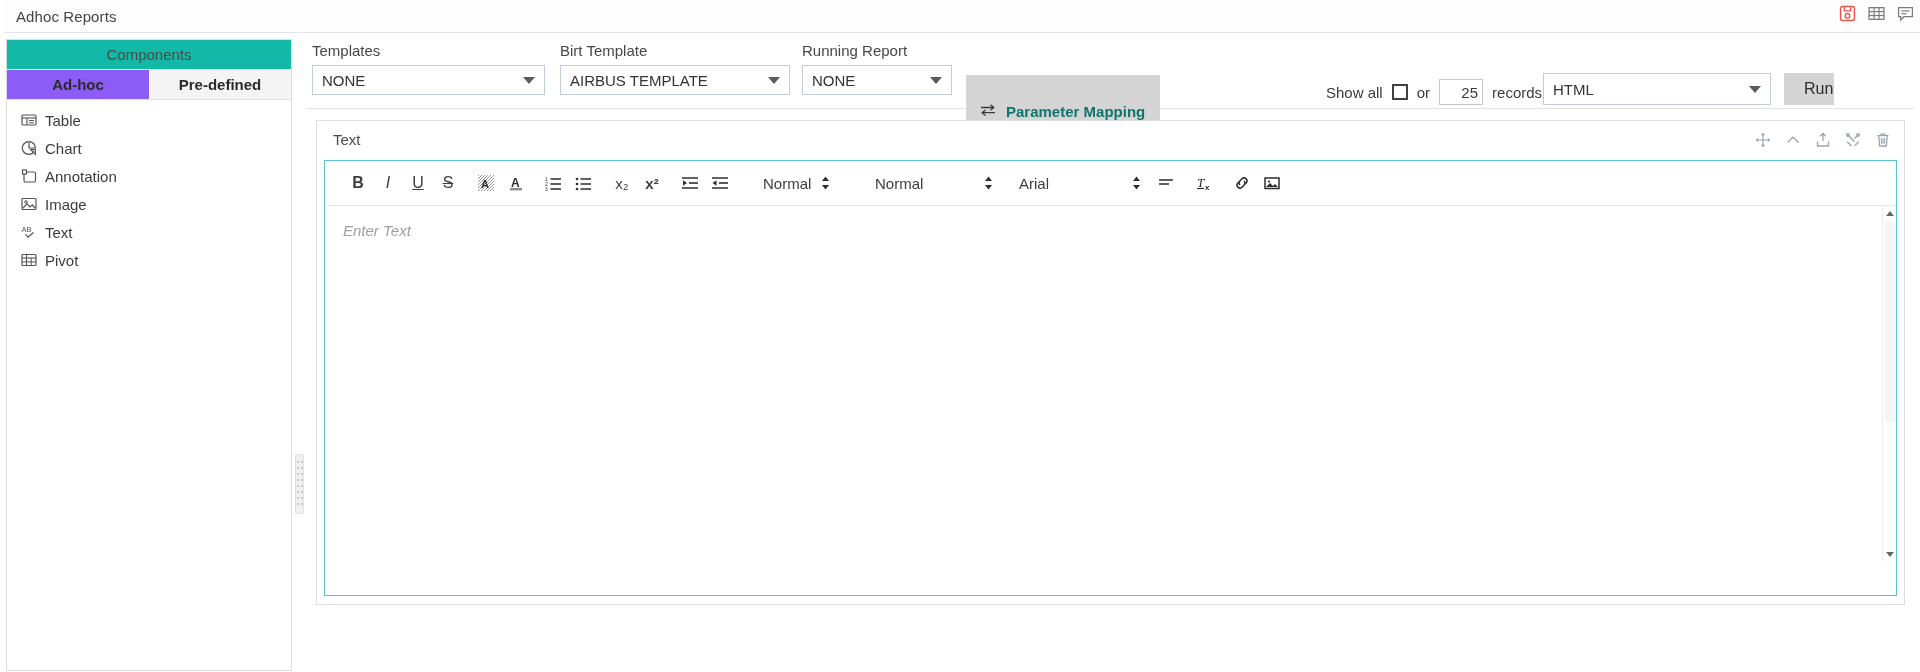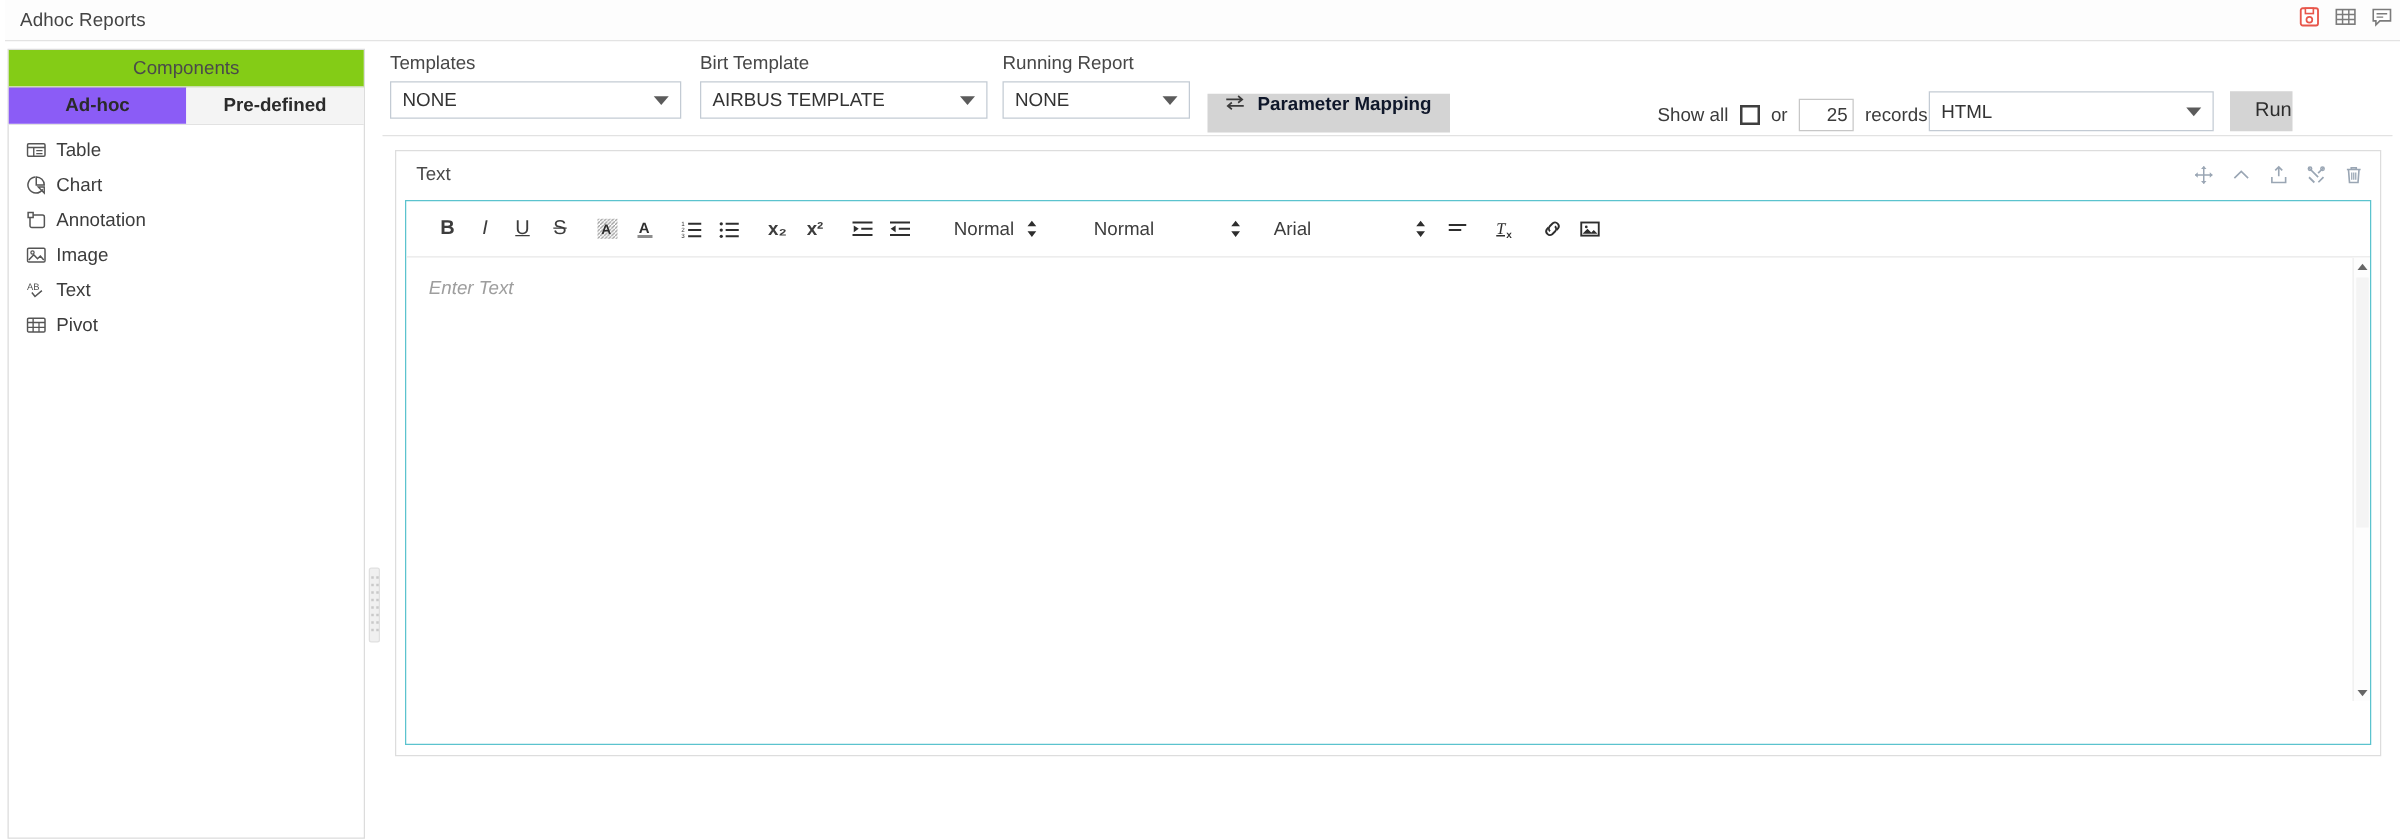"Components" #components-header { background: #84cc16 -> #14b8a6 }
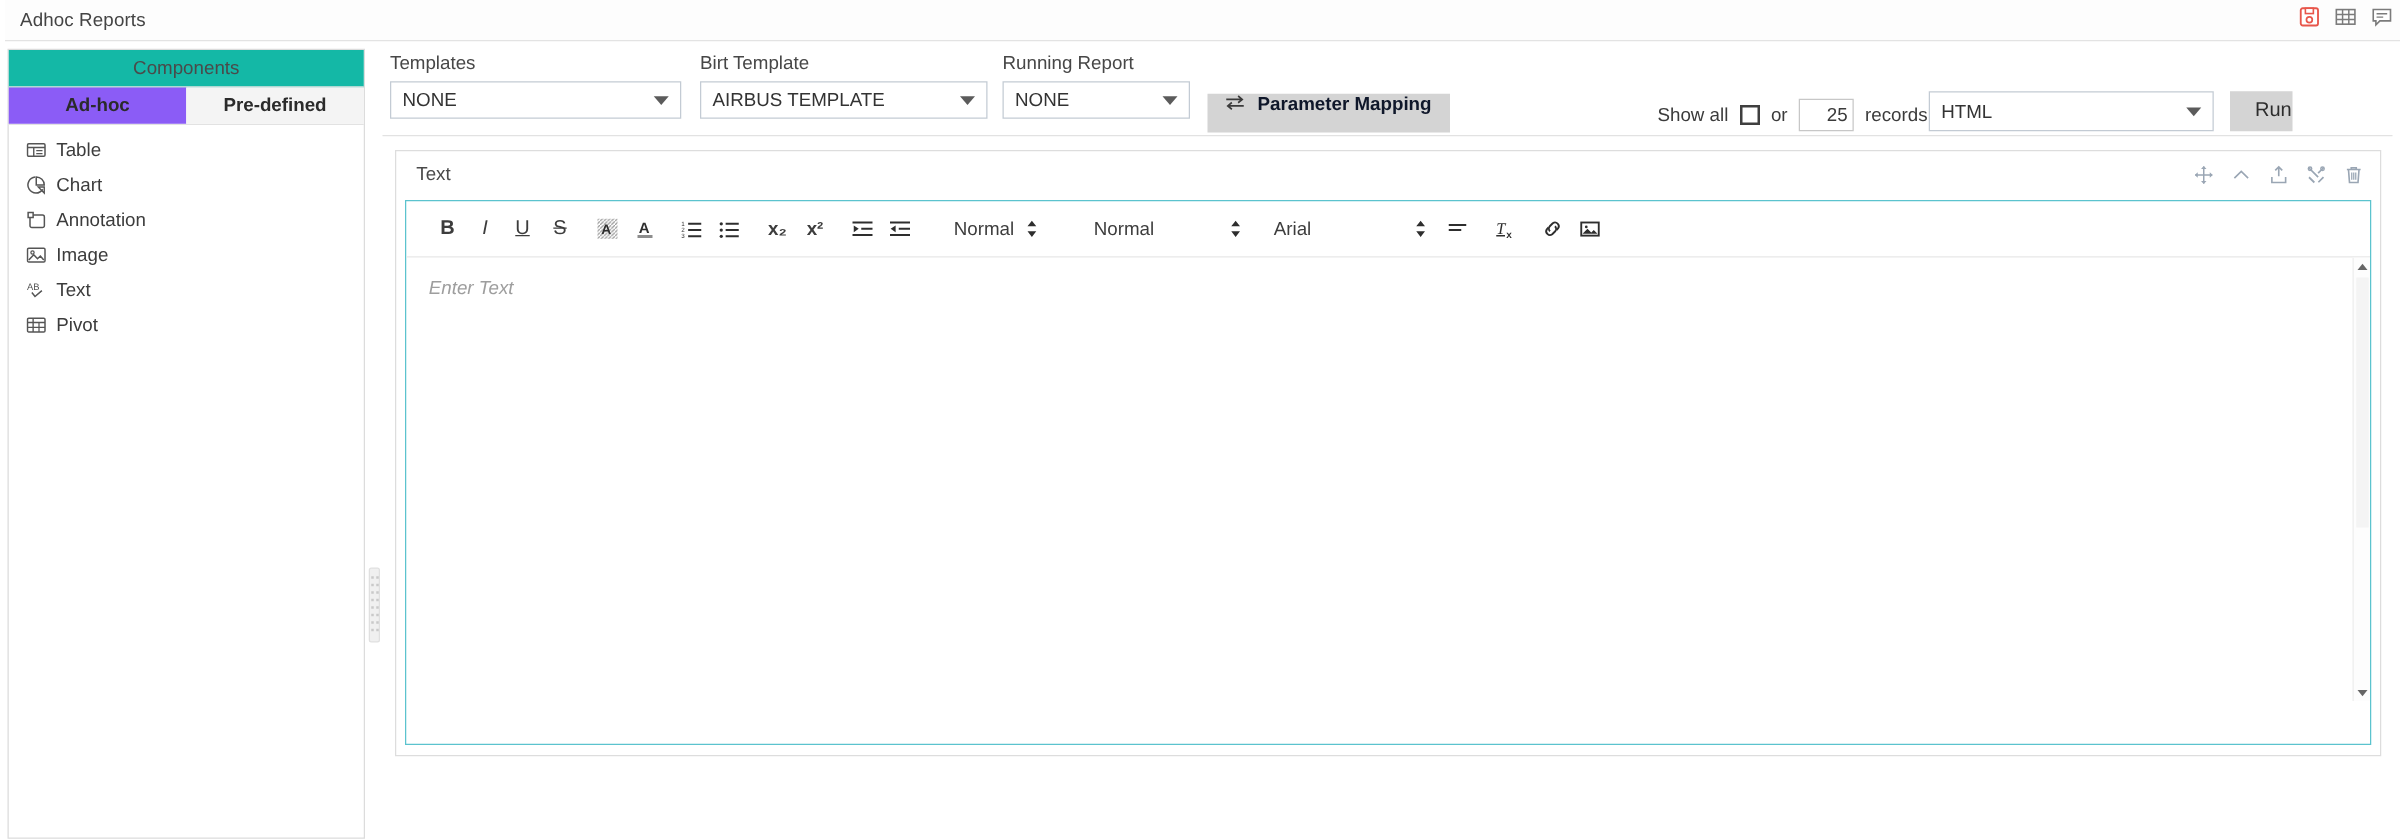"Parameter Mapping" #param-map { align-items: flex-start -> flex-end; color: #0f172a -> #0f766e; height: 31px -> 45px }
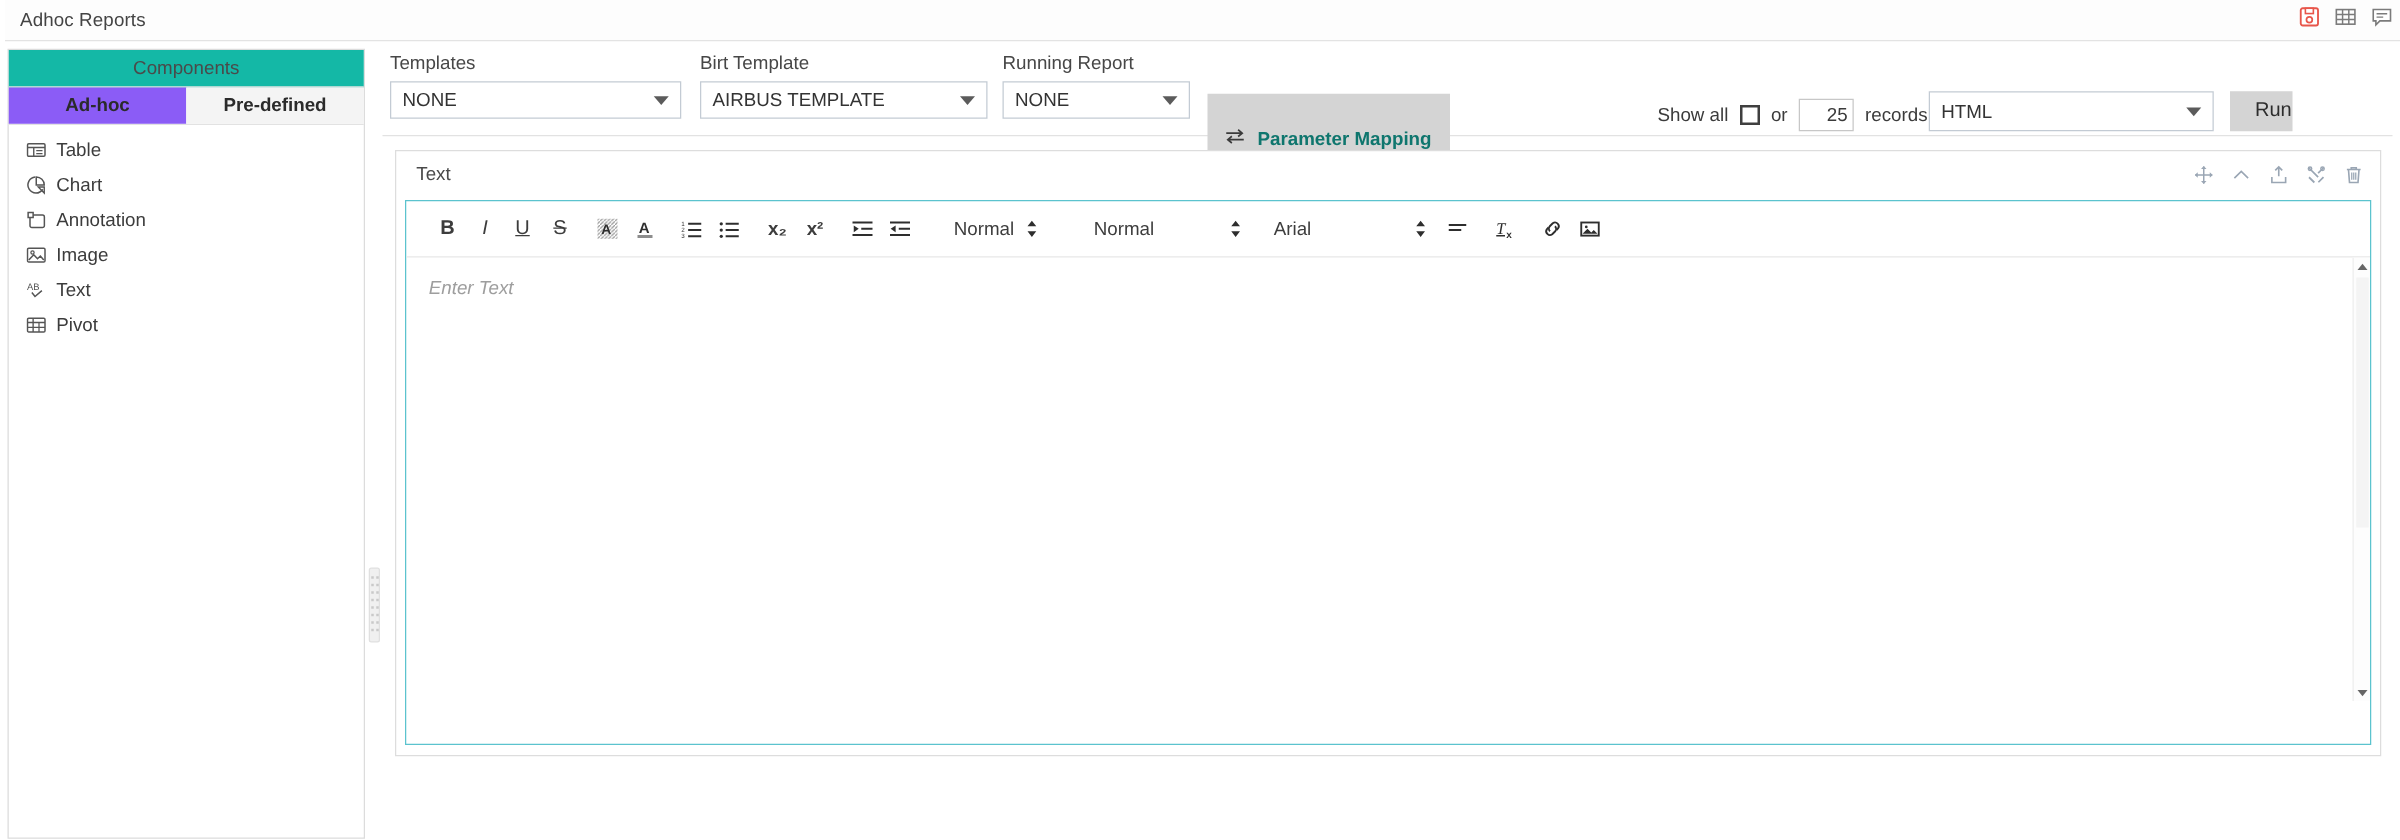"x₂" span.tbtn { font-weight: bold -> normal }
